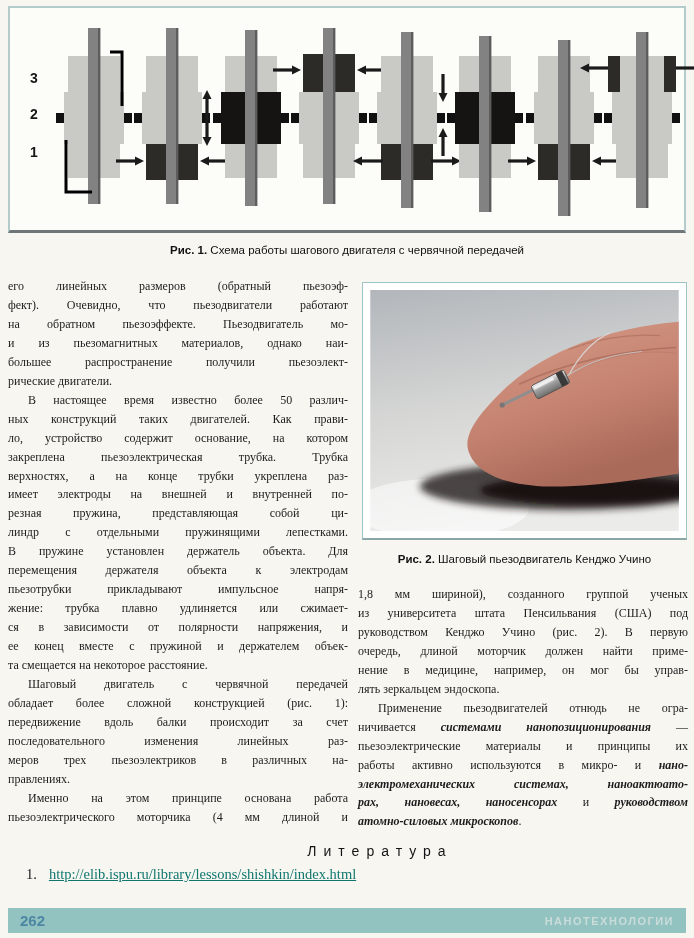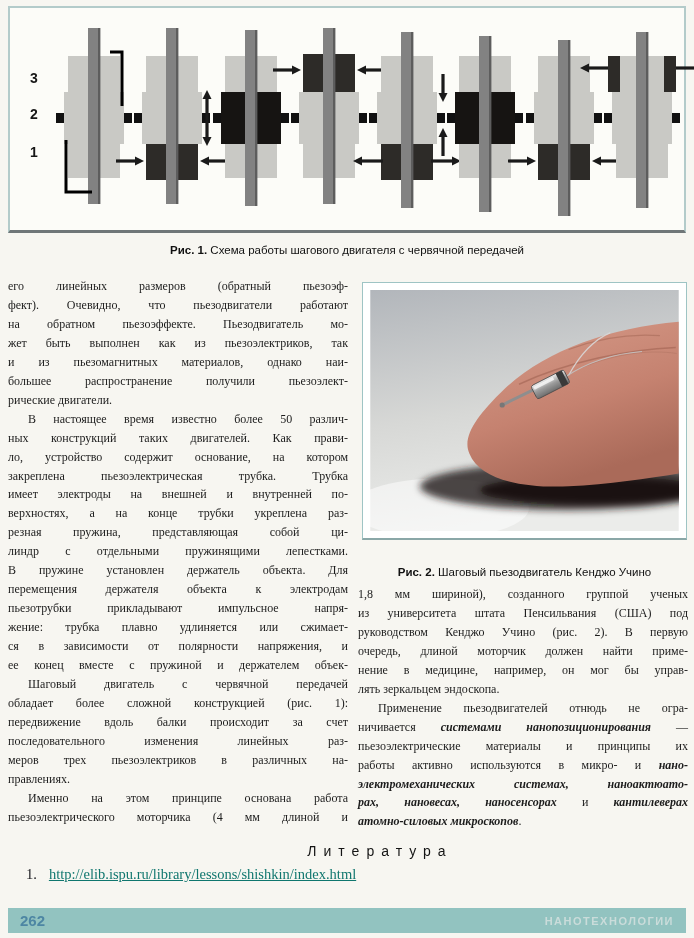"жет быть выполнен как из" div.tline { html: <div><span>жет быть выполнен как из пьезоэлектриков, так</span></div> -> none }
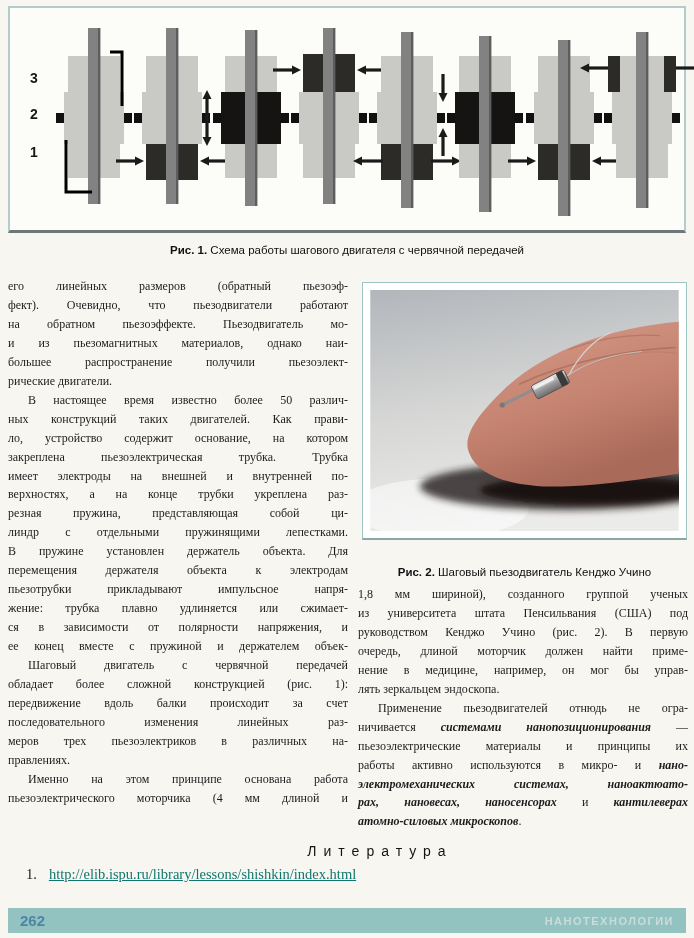"имеет электроды на внешней и" div.tline { order: before "верхностях, а на конце трубки" -> after "верхностях, а на конце трубки" }
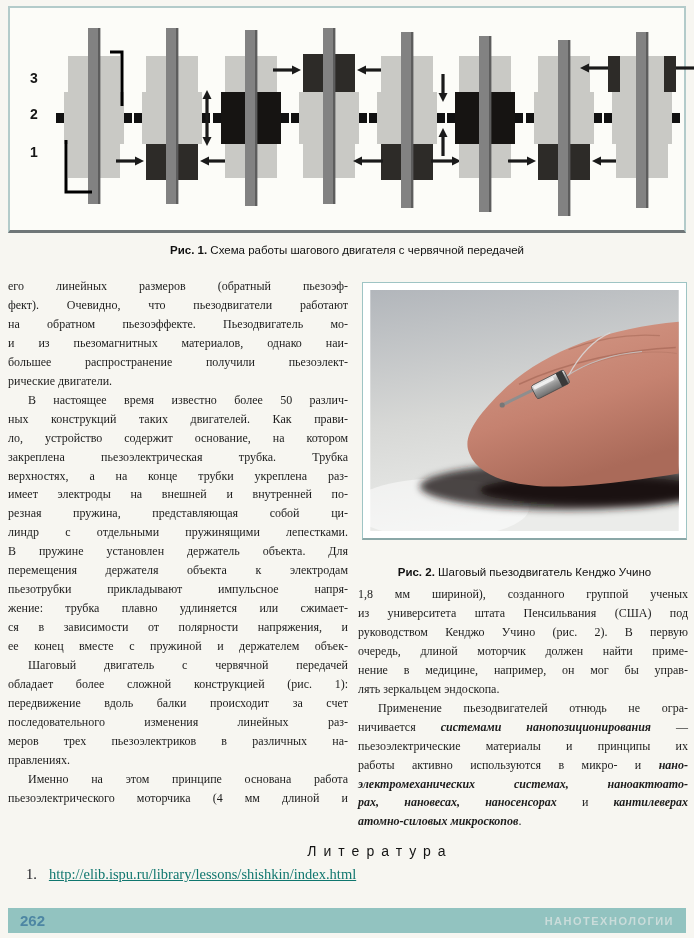"Рис. 2. Шаговый пьезодвигатель Кенджо" #cap2 { top: 566px -> 553px }
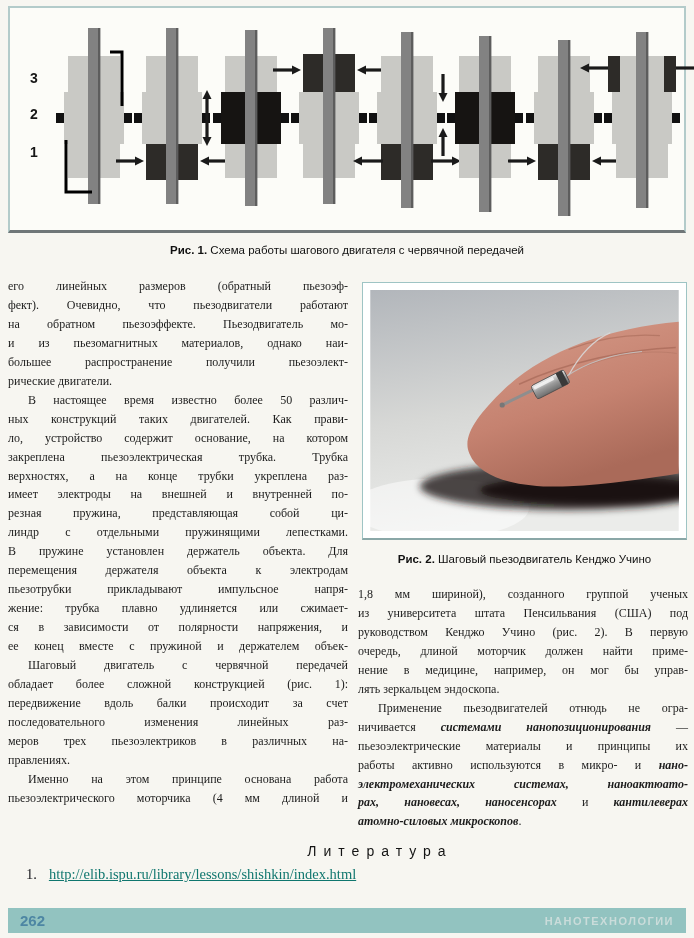"та смещается на некоторое расстояние." div.tline { html: none -> <div><span>та смещается на некоторое расстояние.</span></div> }
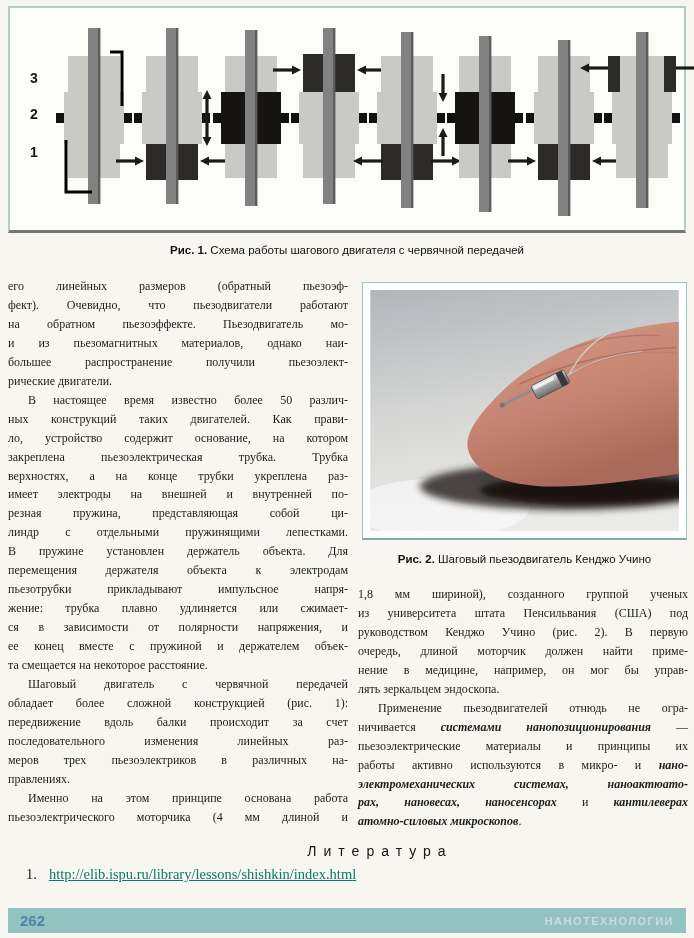"кантилеверах" span.bi { text: кантилеверах -> руководством }
